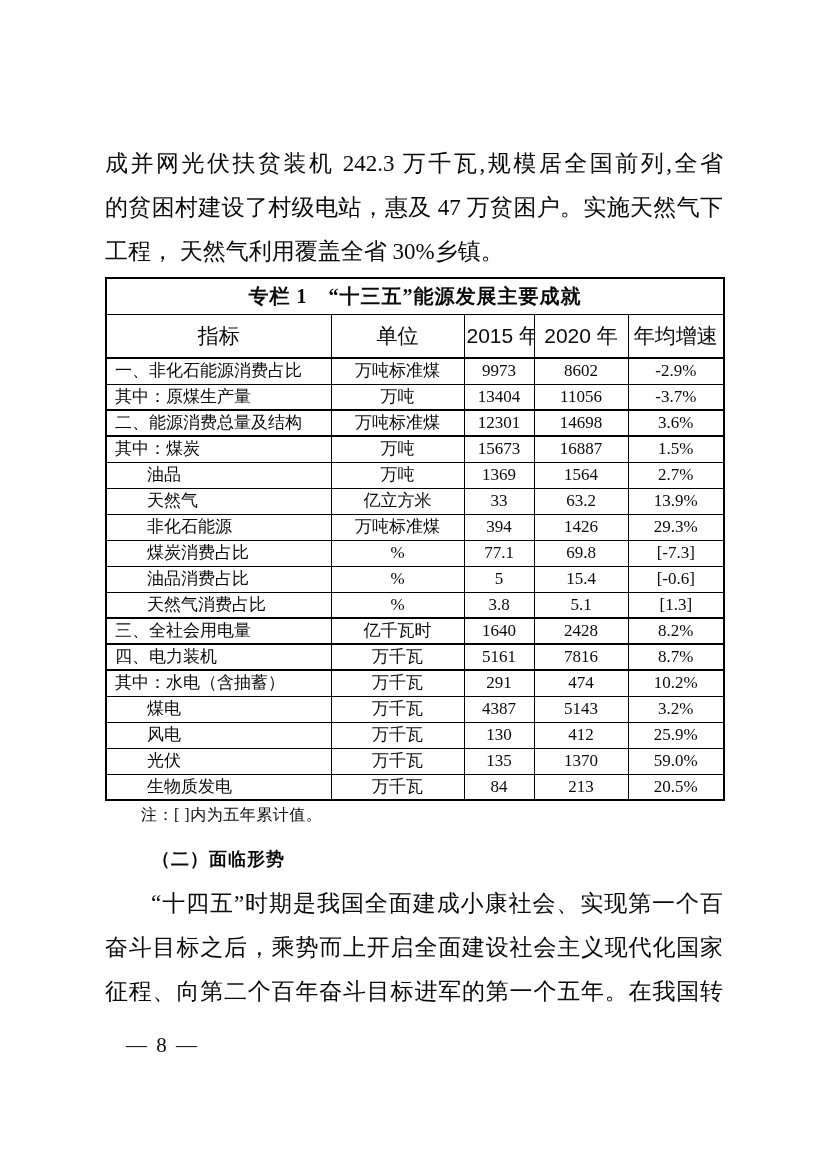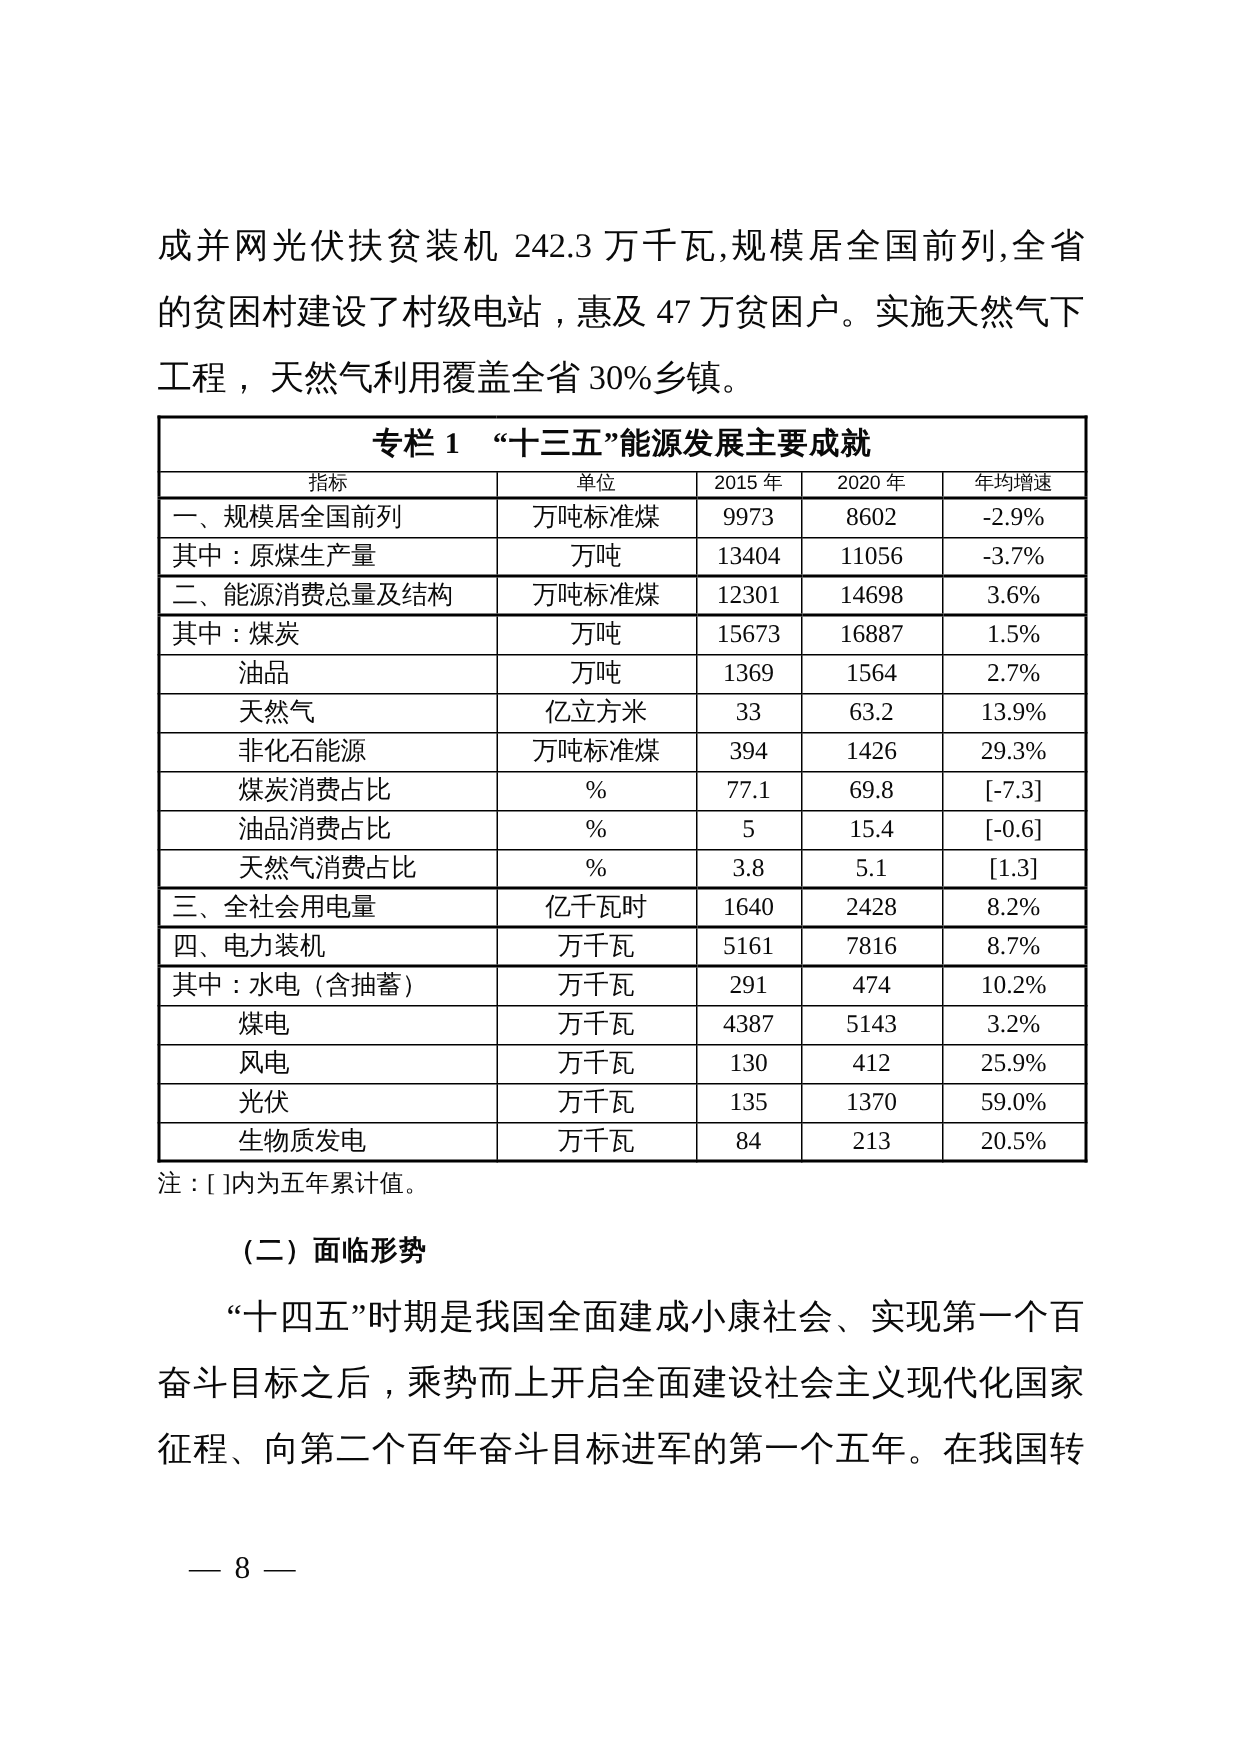"指标" tr.t-head td { font-size: 13px -> 21px; height: 18px -> 44px }
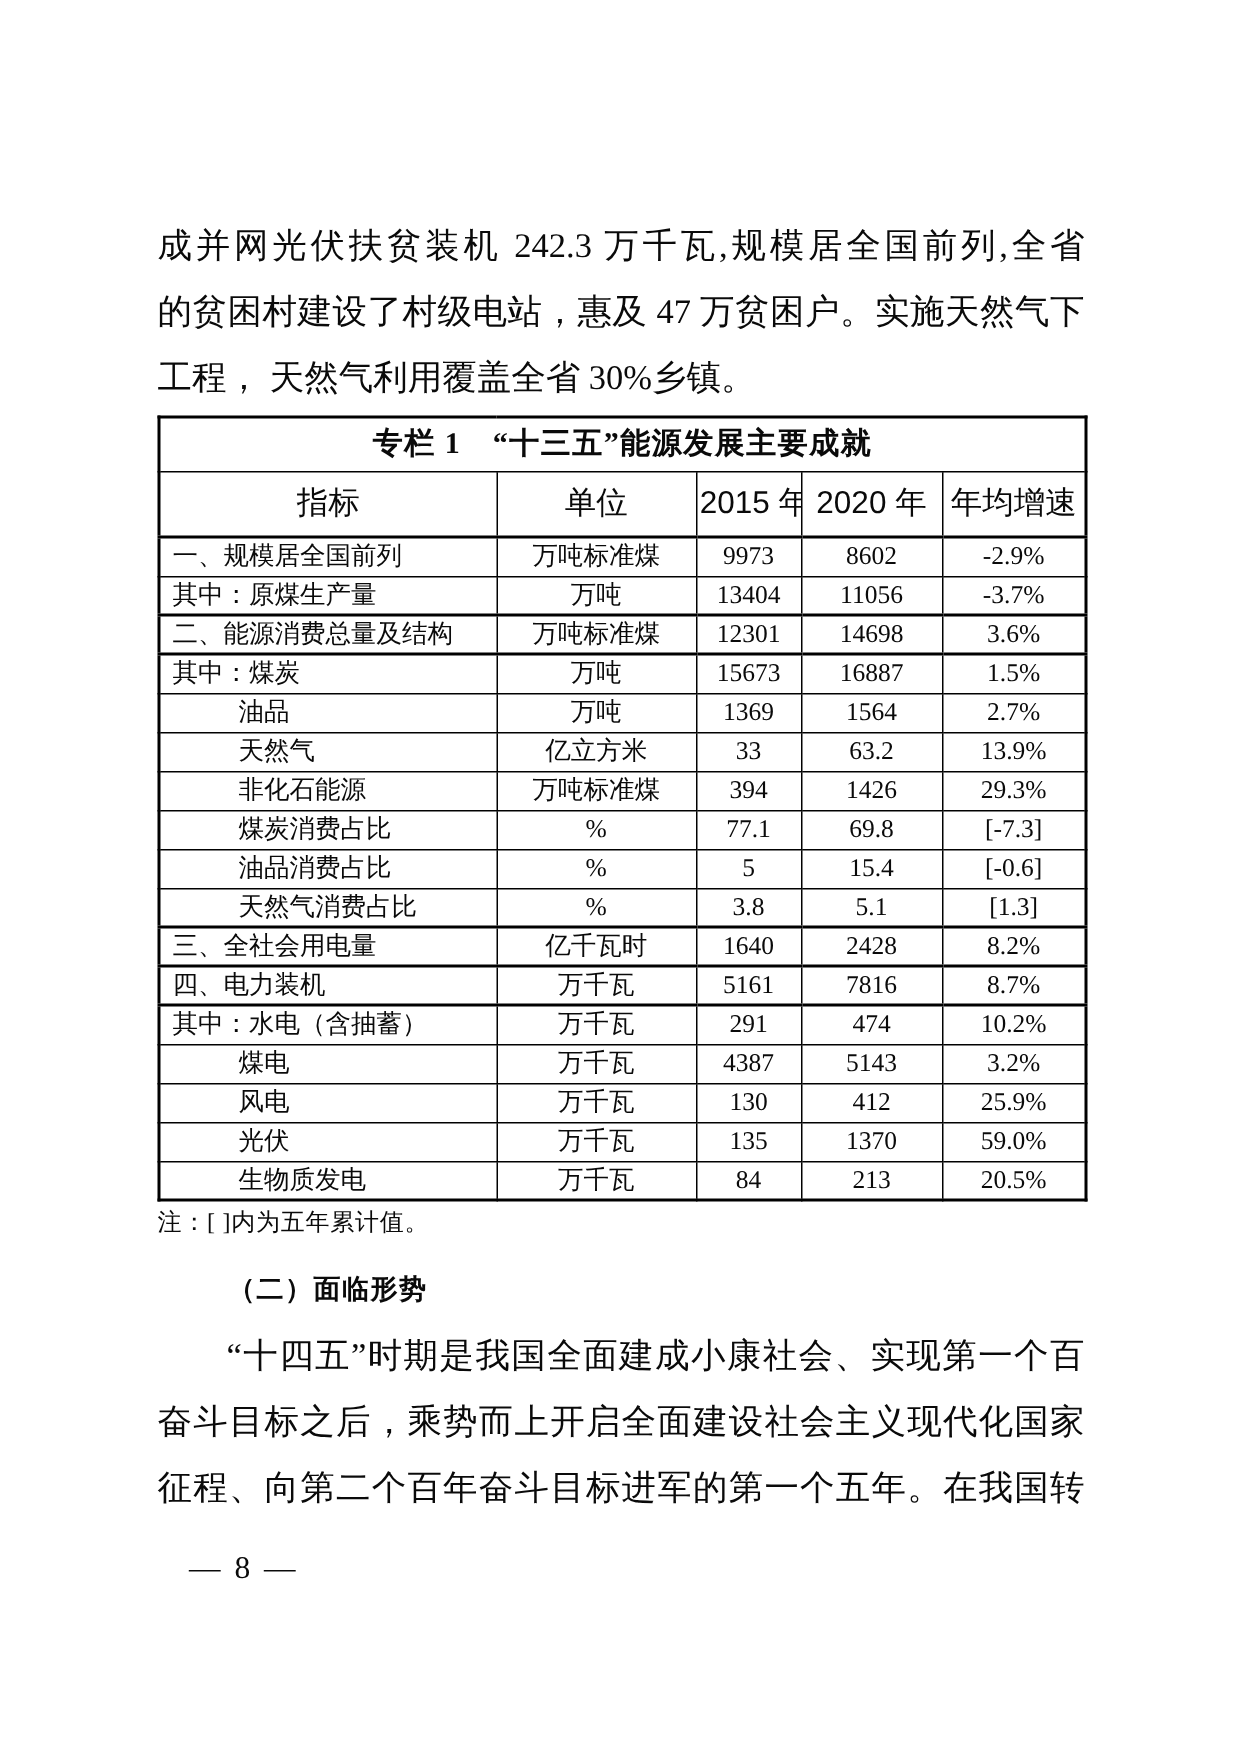"一、规模居全国前列" td.ind { text: 规模居全国前列 -> 非化石能源消费占比 }
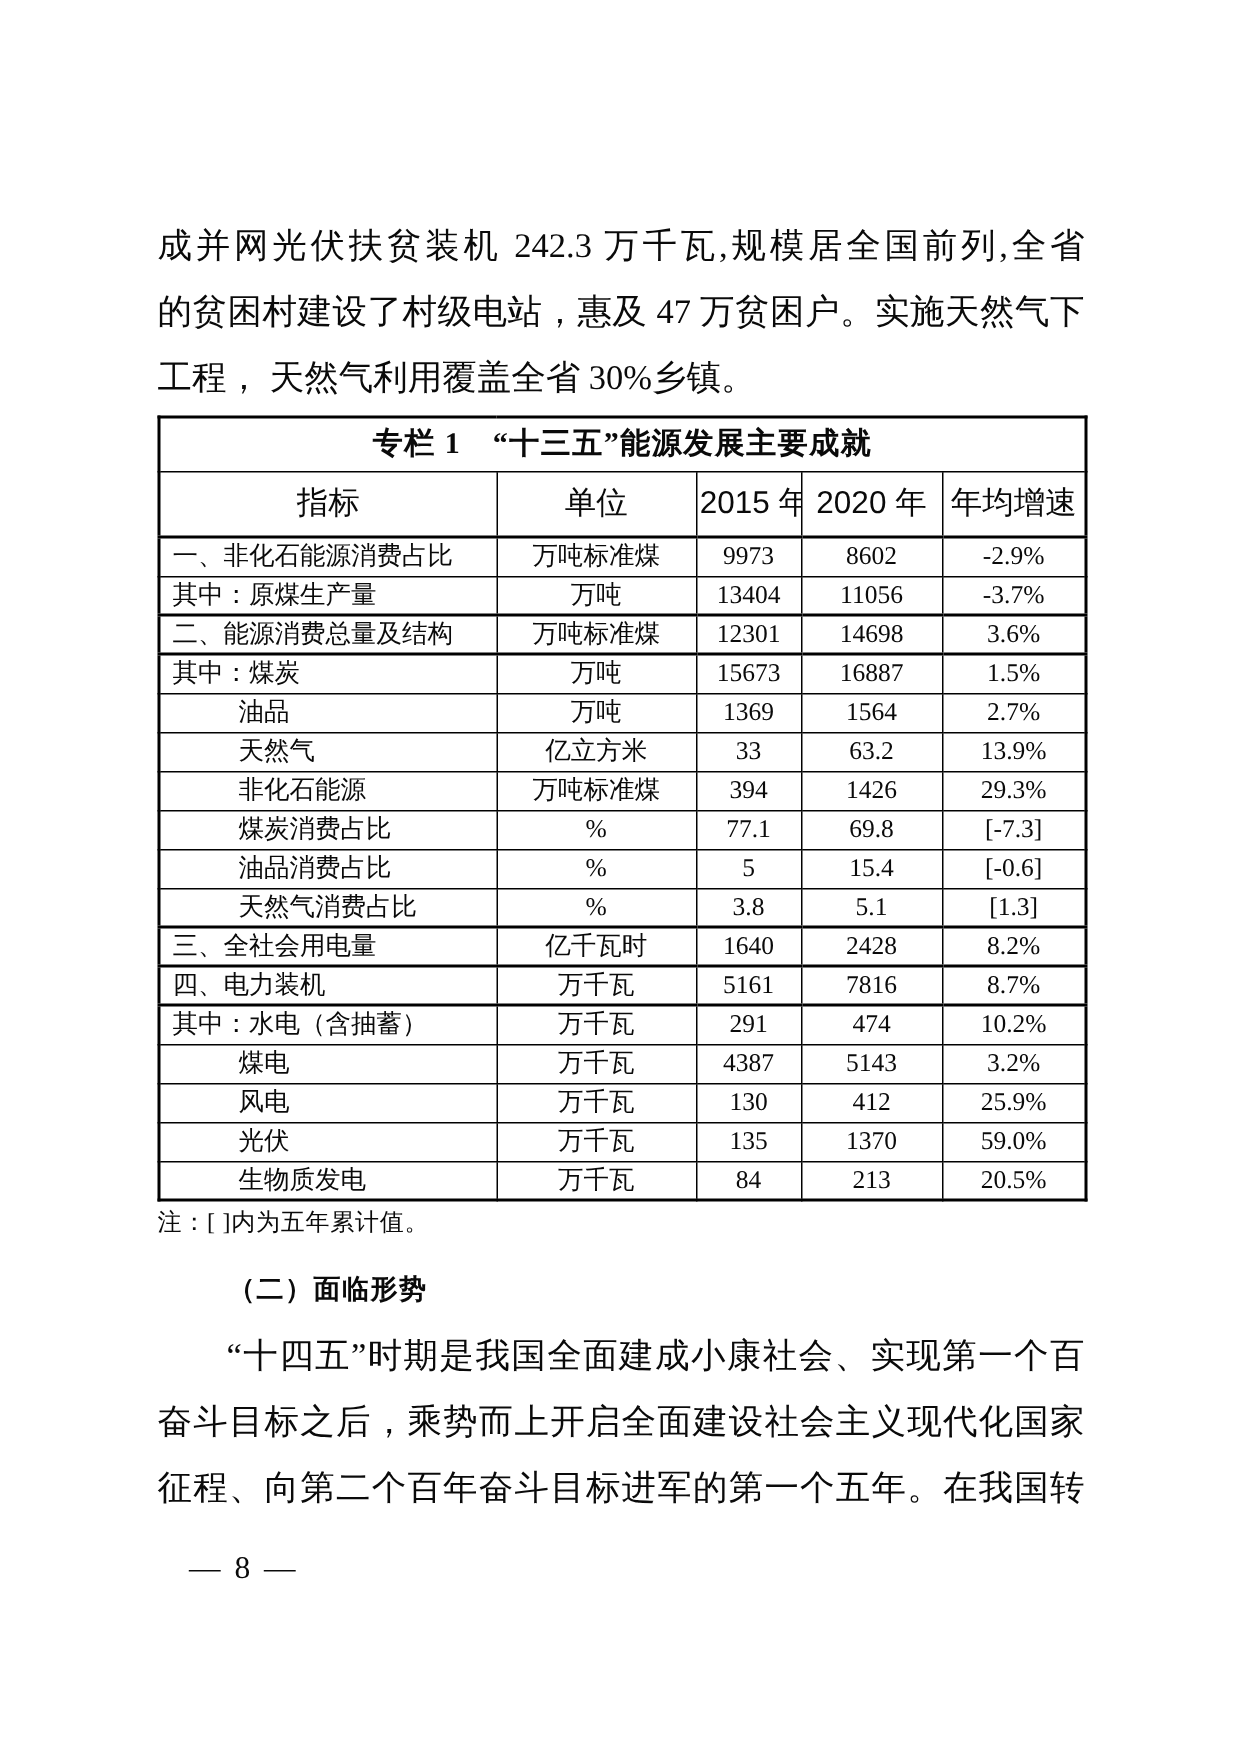"油品" table.achv td.ind.lvl2 { padding-left: 52px -> 40px }
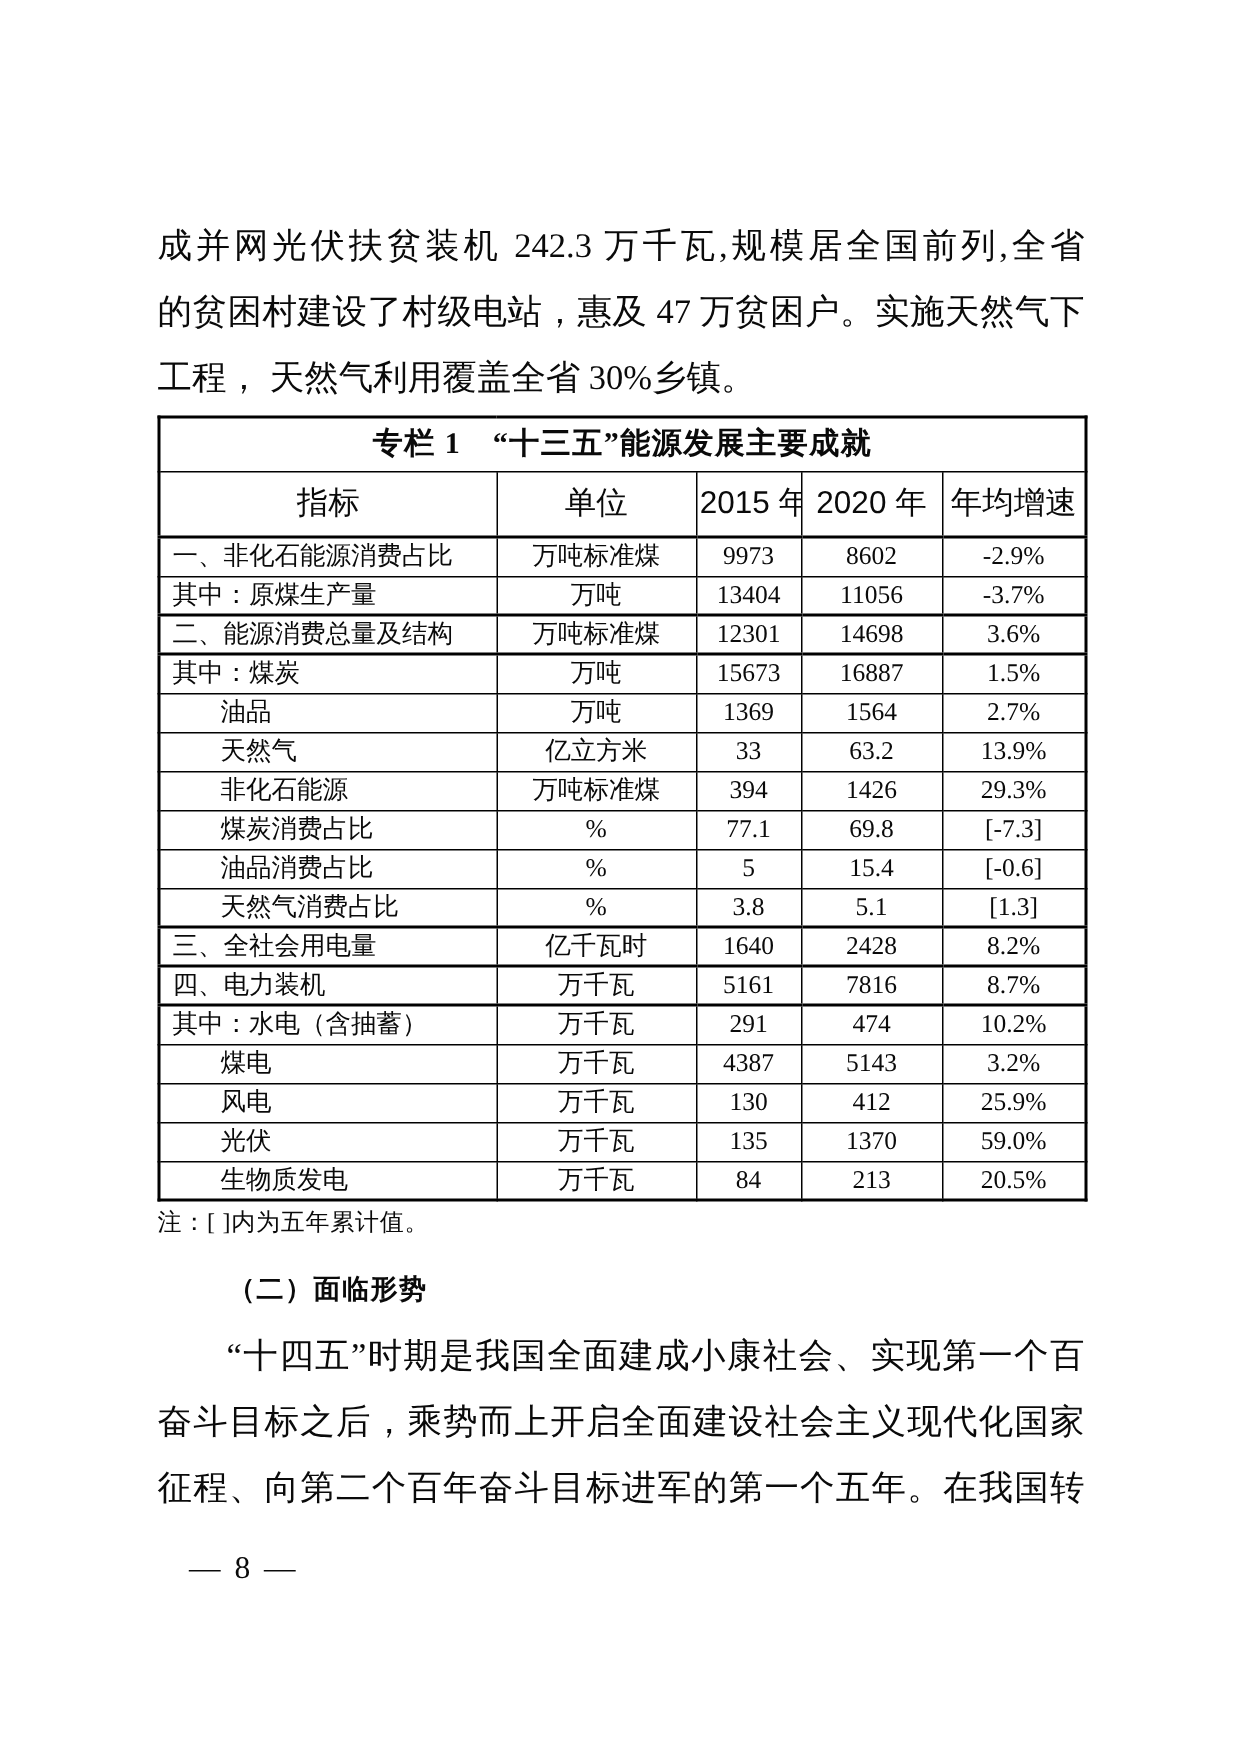"注：[ ]内为五年累计值。" .note { margin-left: none -> 36px }
